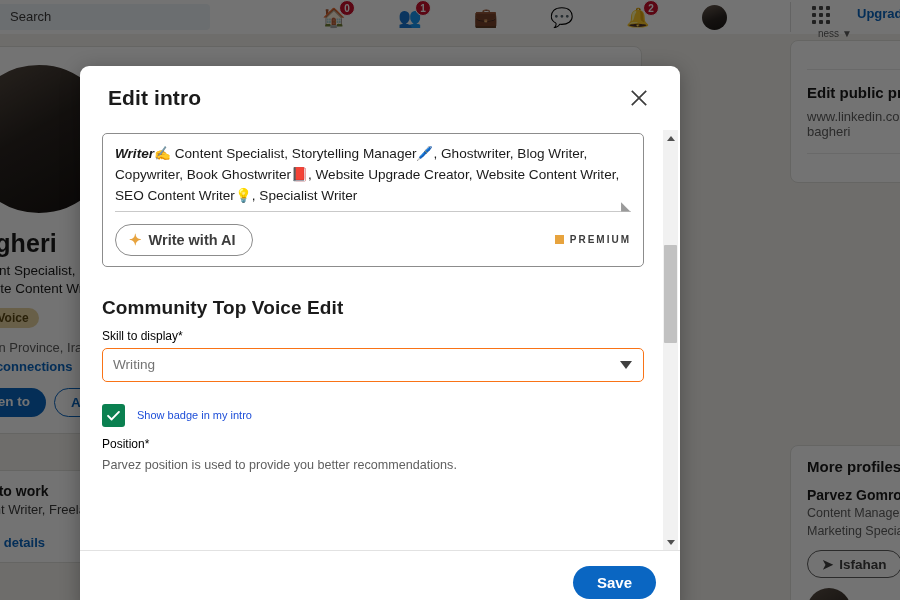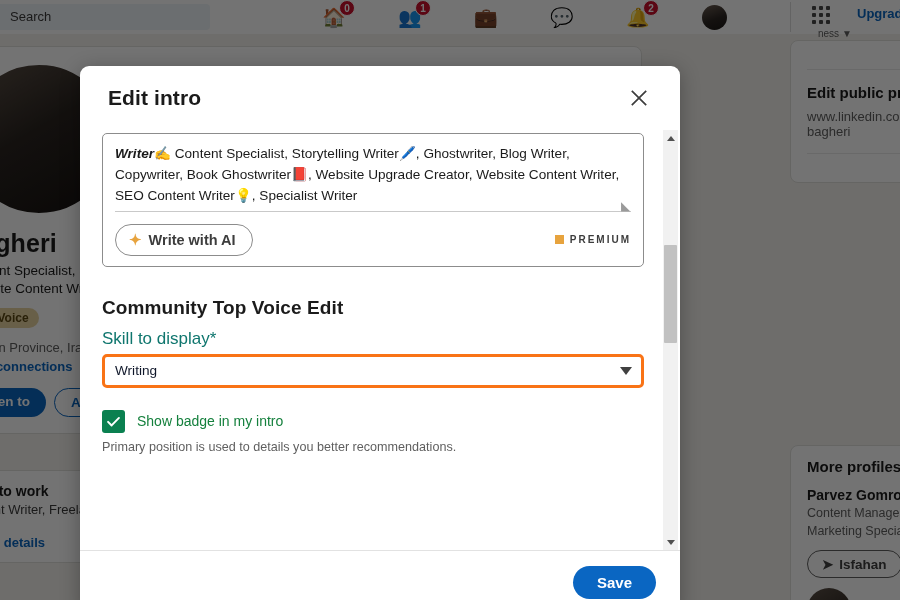"Content Specialist, Storytelling Writer" span { text: Writer -> Manager }
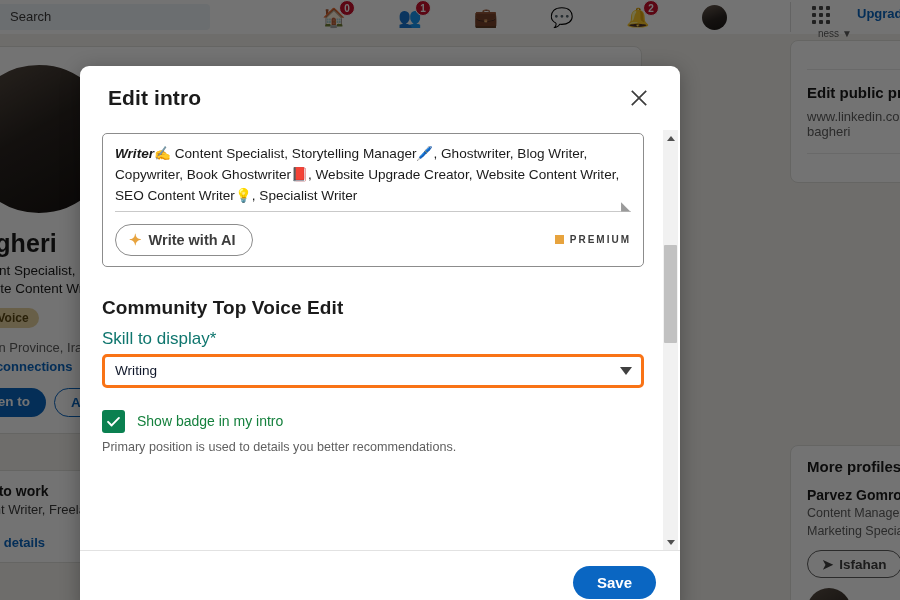"Skill to display*" .field-label { color: #0f766e -> #000000; font-size: 17px -> 12px }
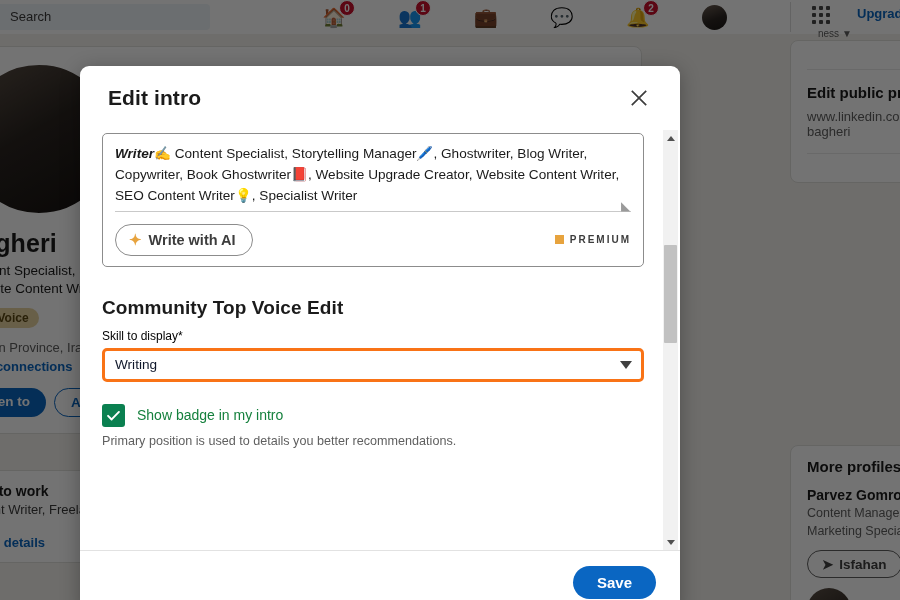"Writing" .select-box { border: 3px solid #f97316 -> 1px solid #f97316; color: #0f172a -> #737373 }
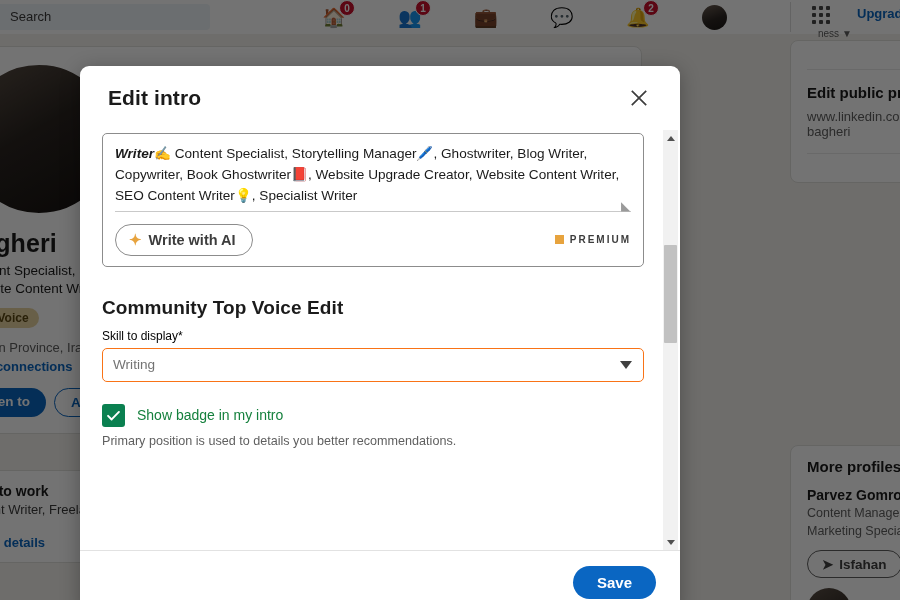"Show badge in my intro" .check-label { color: #15803d -> #1d4ed8; font-size: 14px -> 11px }
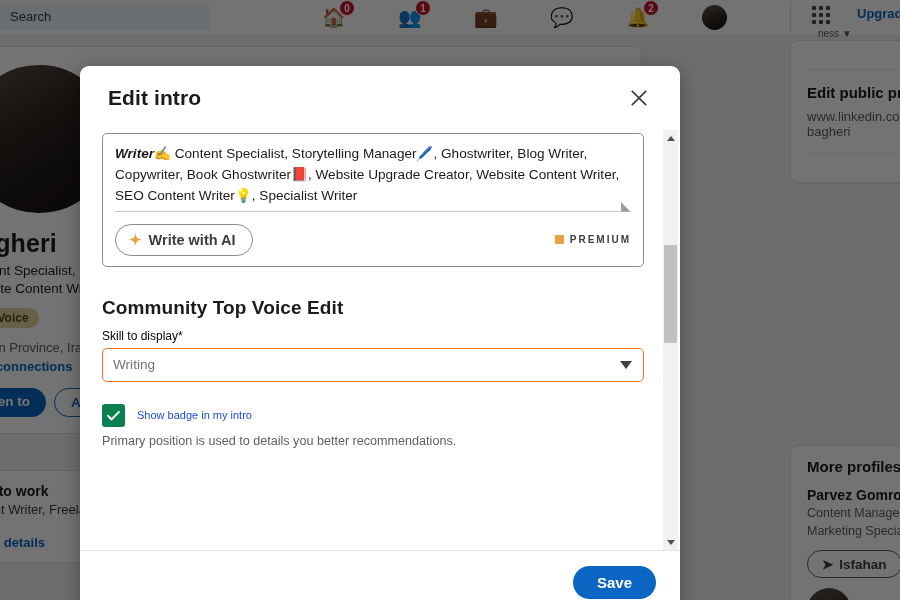"Position*" div.field-label { html: none -> <div>Position*</div> }
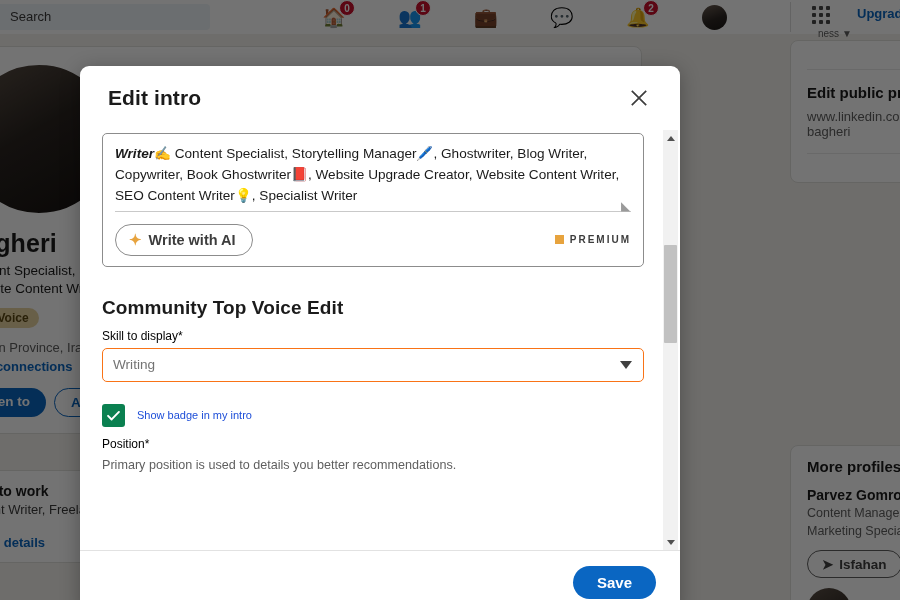"Primary position is used to" div.helper-text { text: Primary position is used to details -> Parvez position is used to provide }
